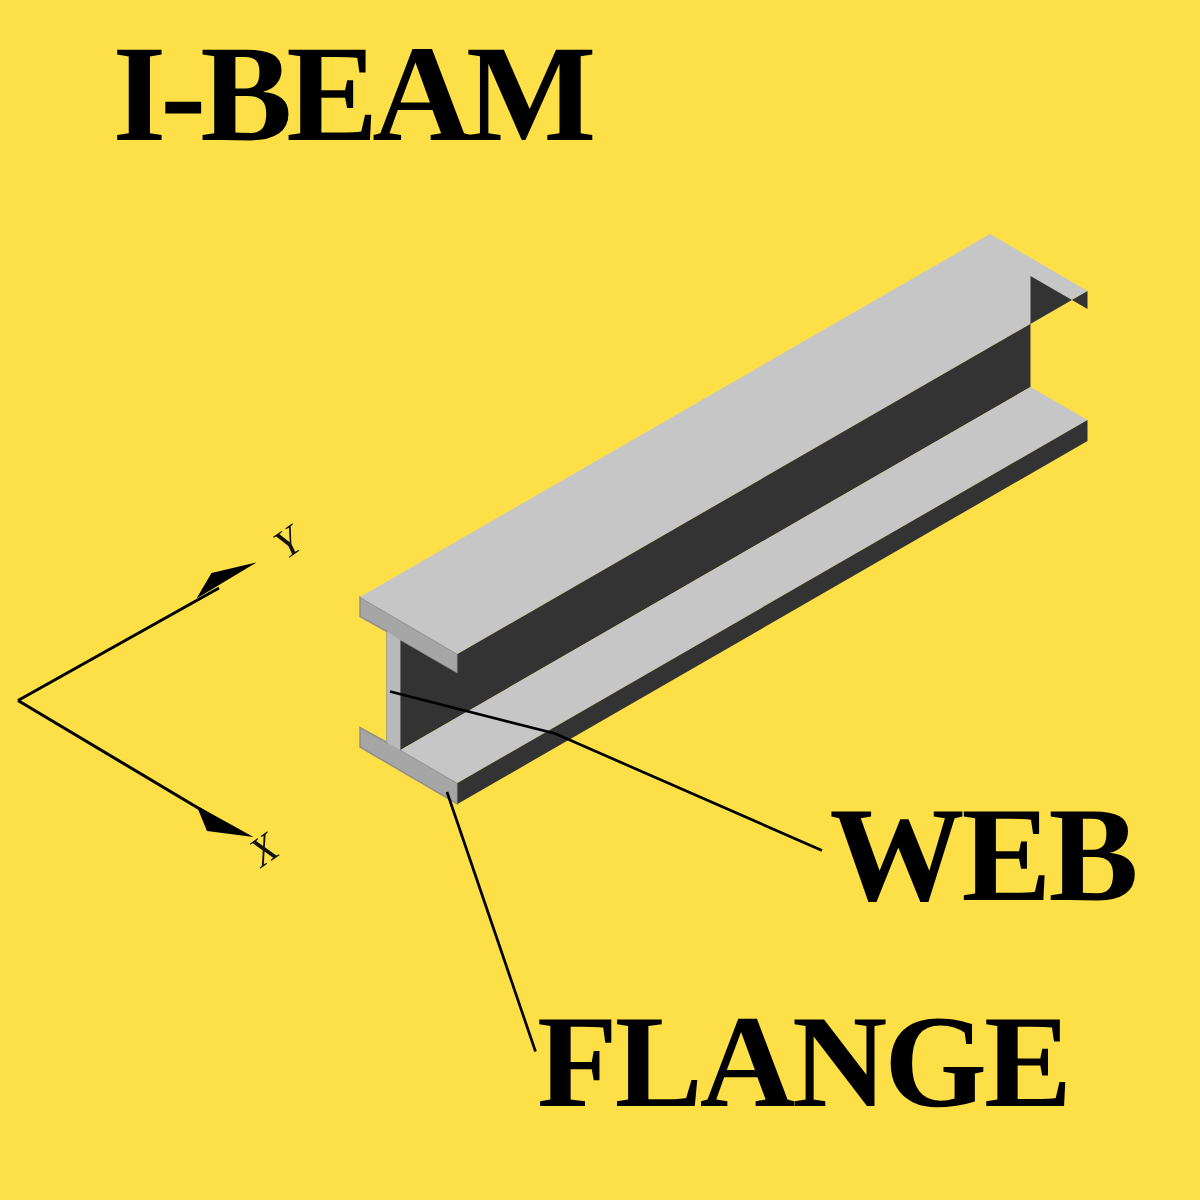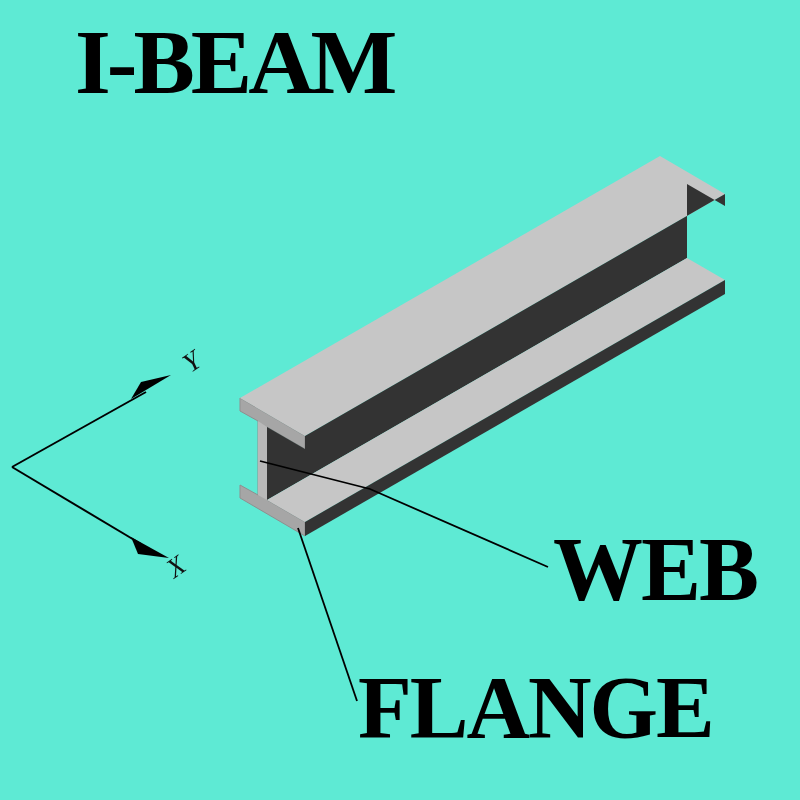"I-BEAM" .stage { background: #5eead4 -> #fde047 }
